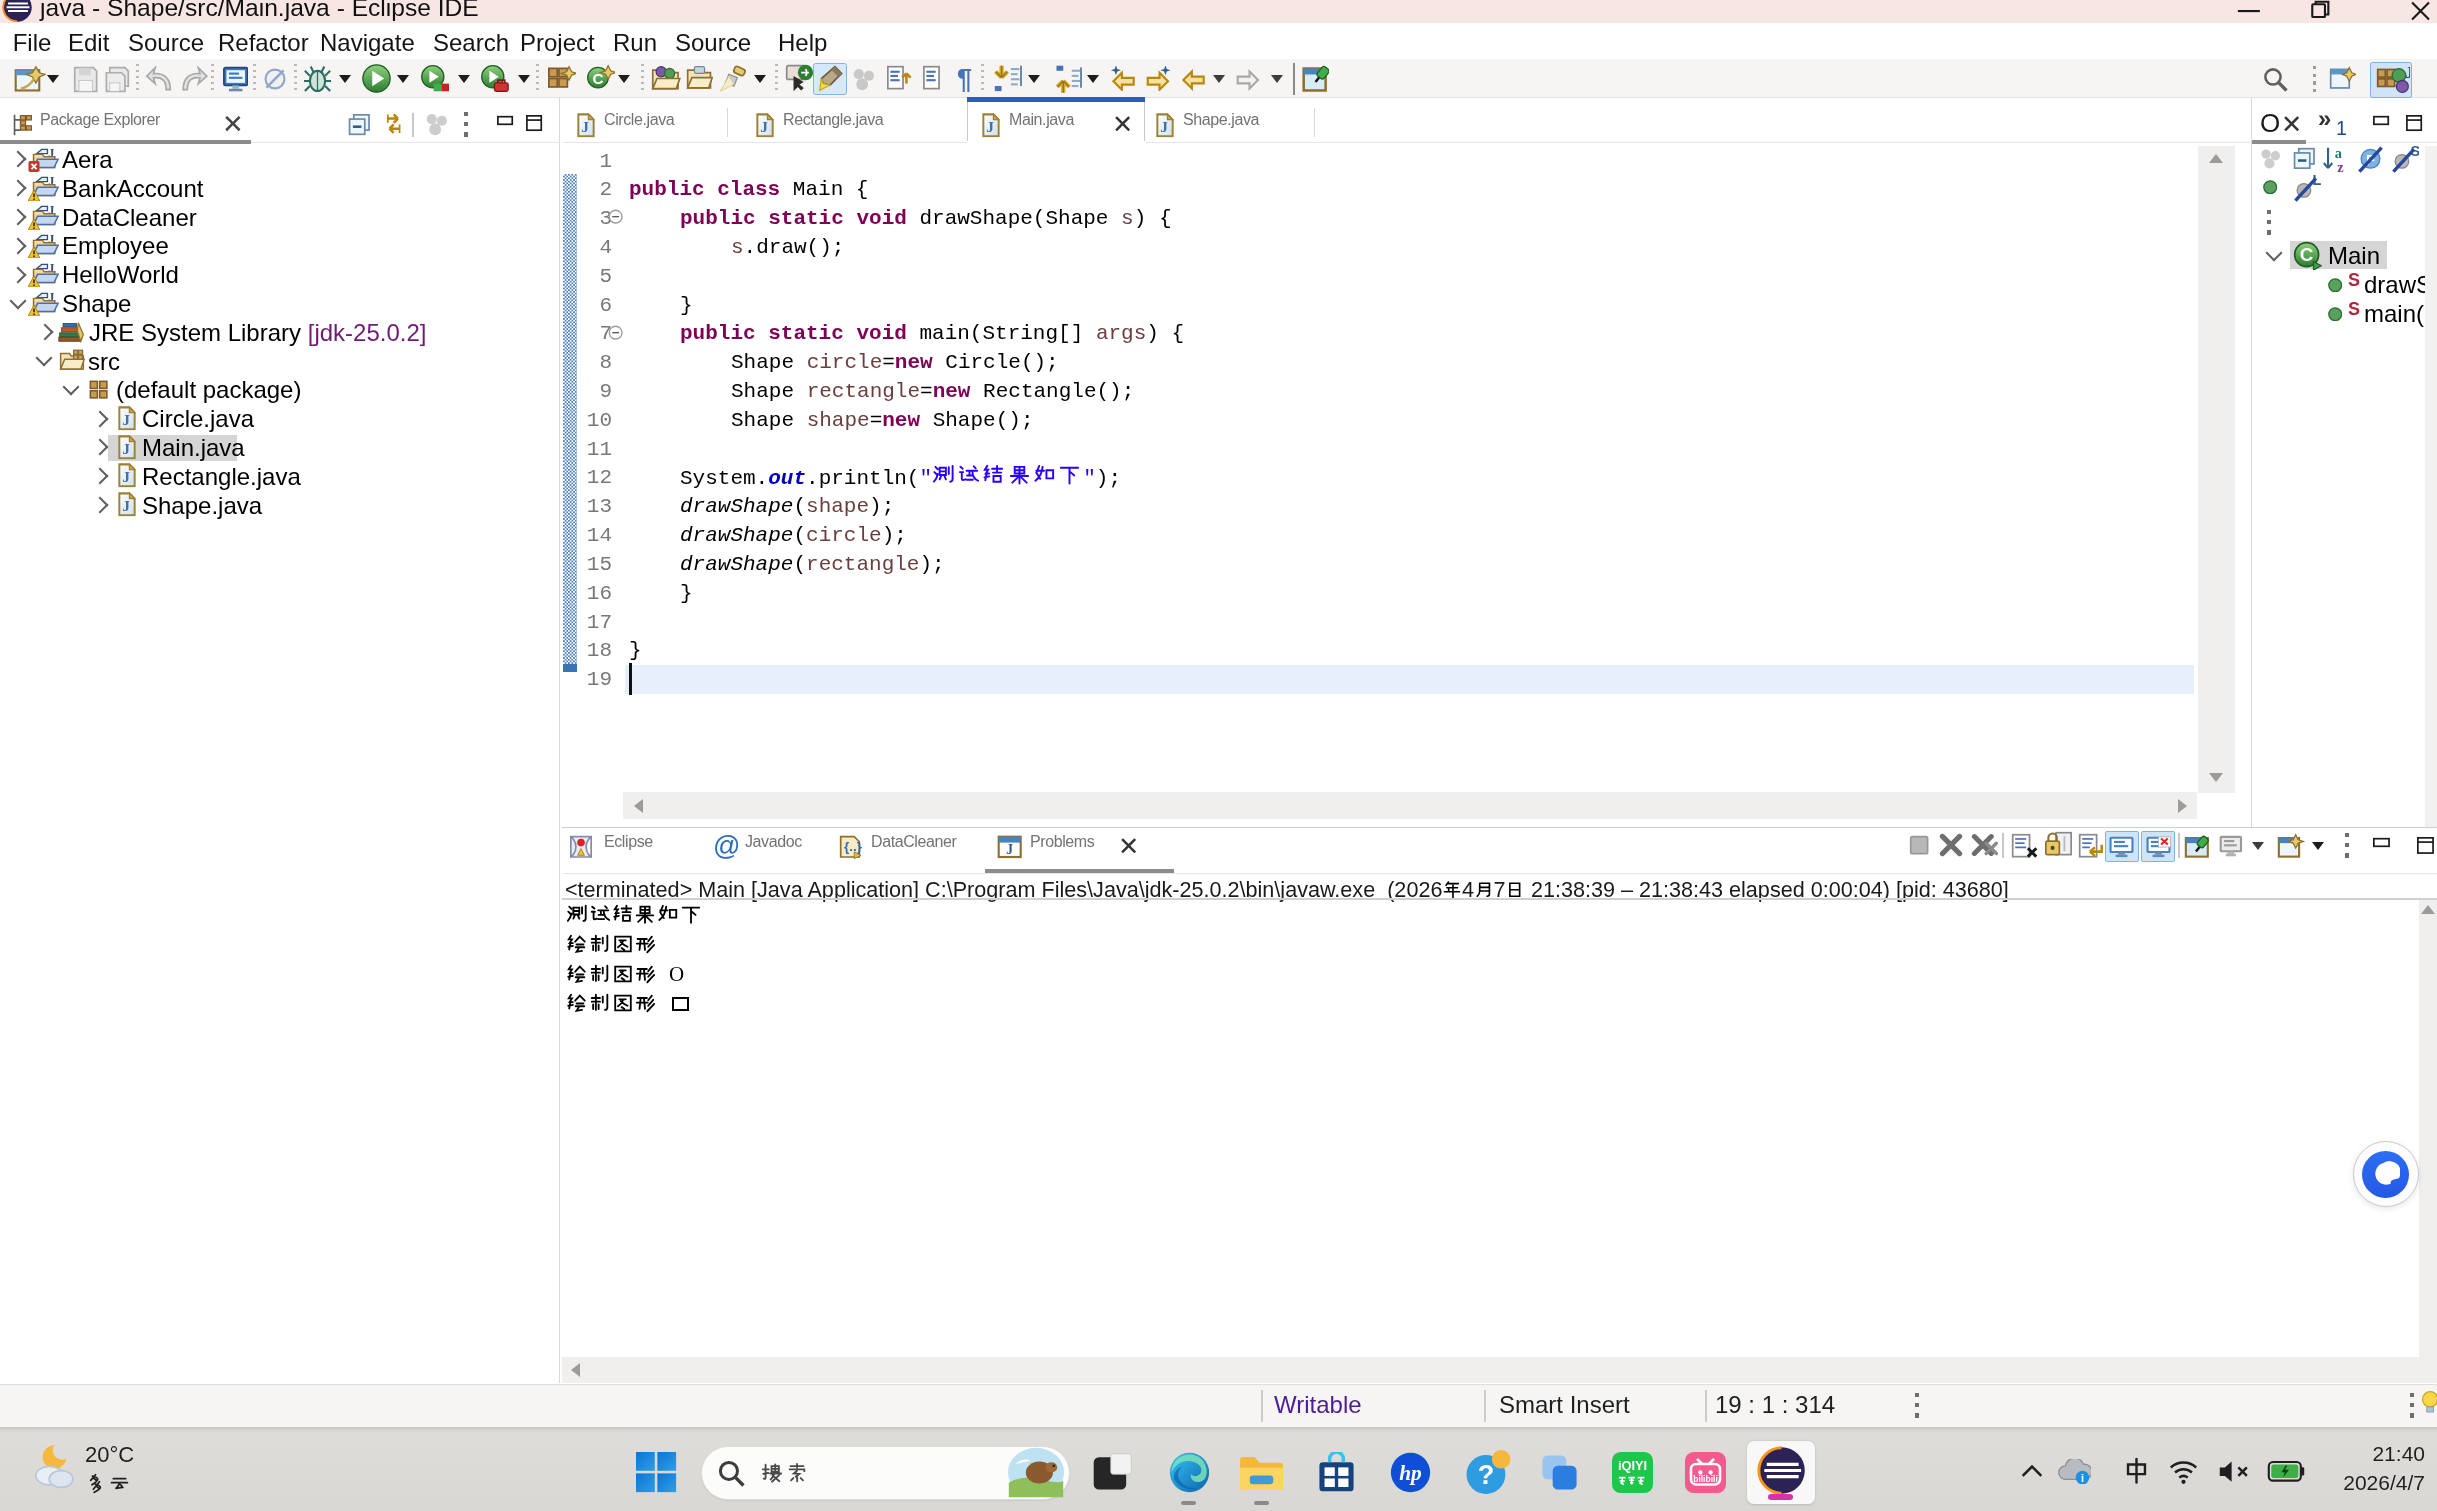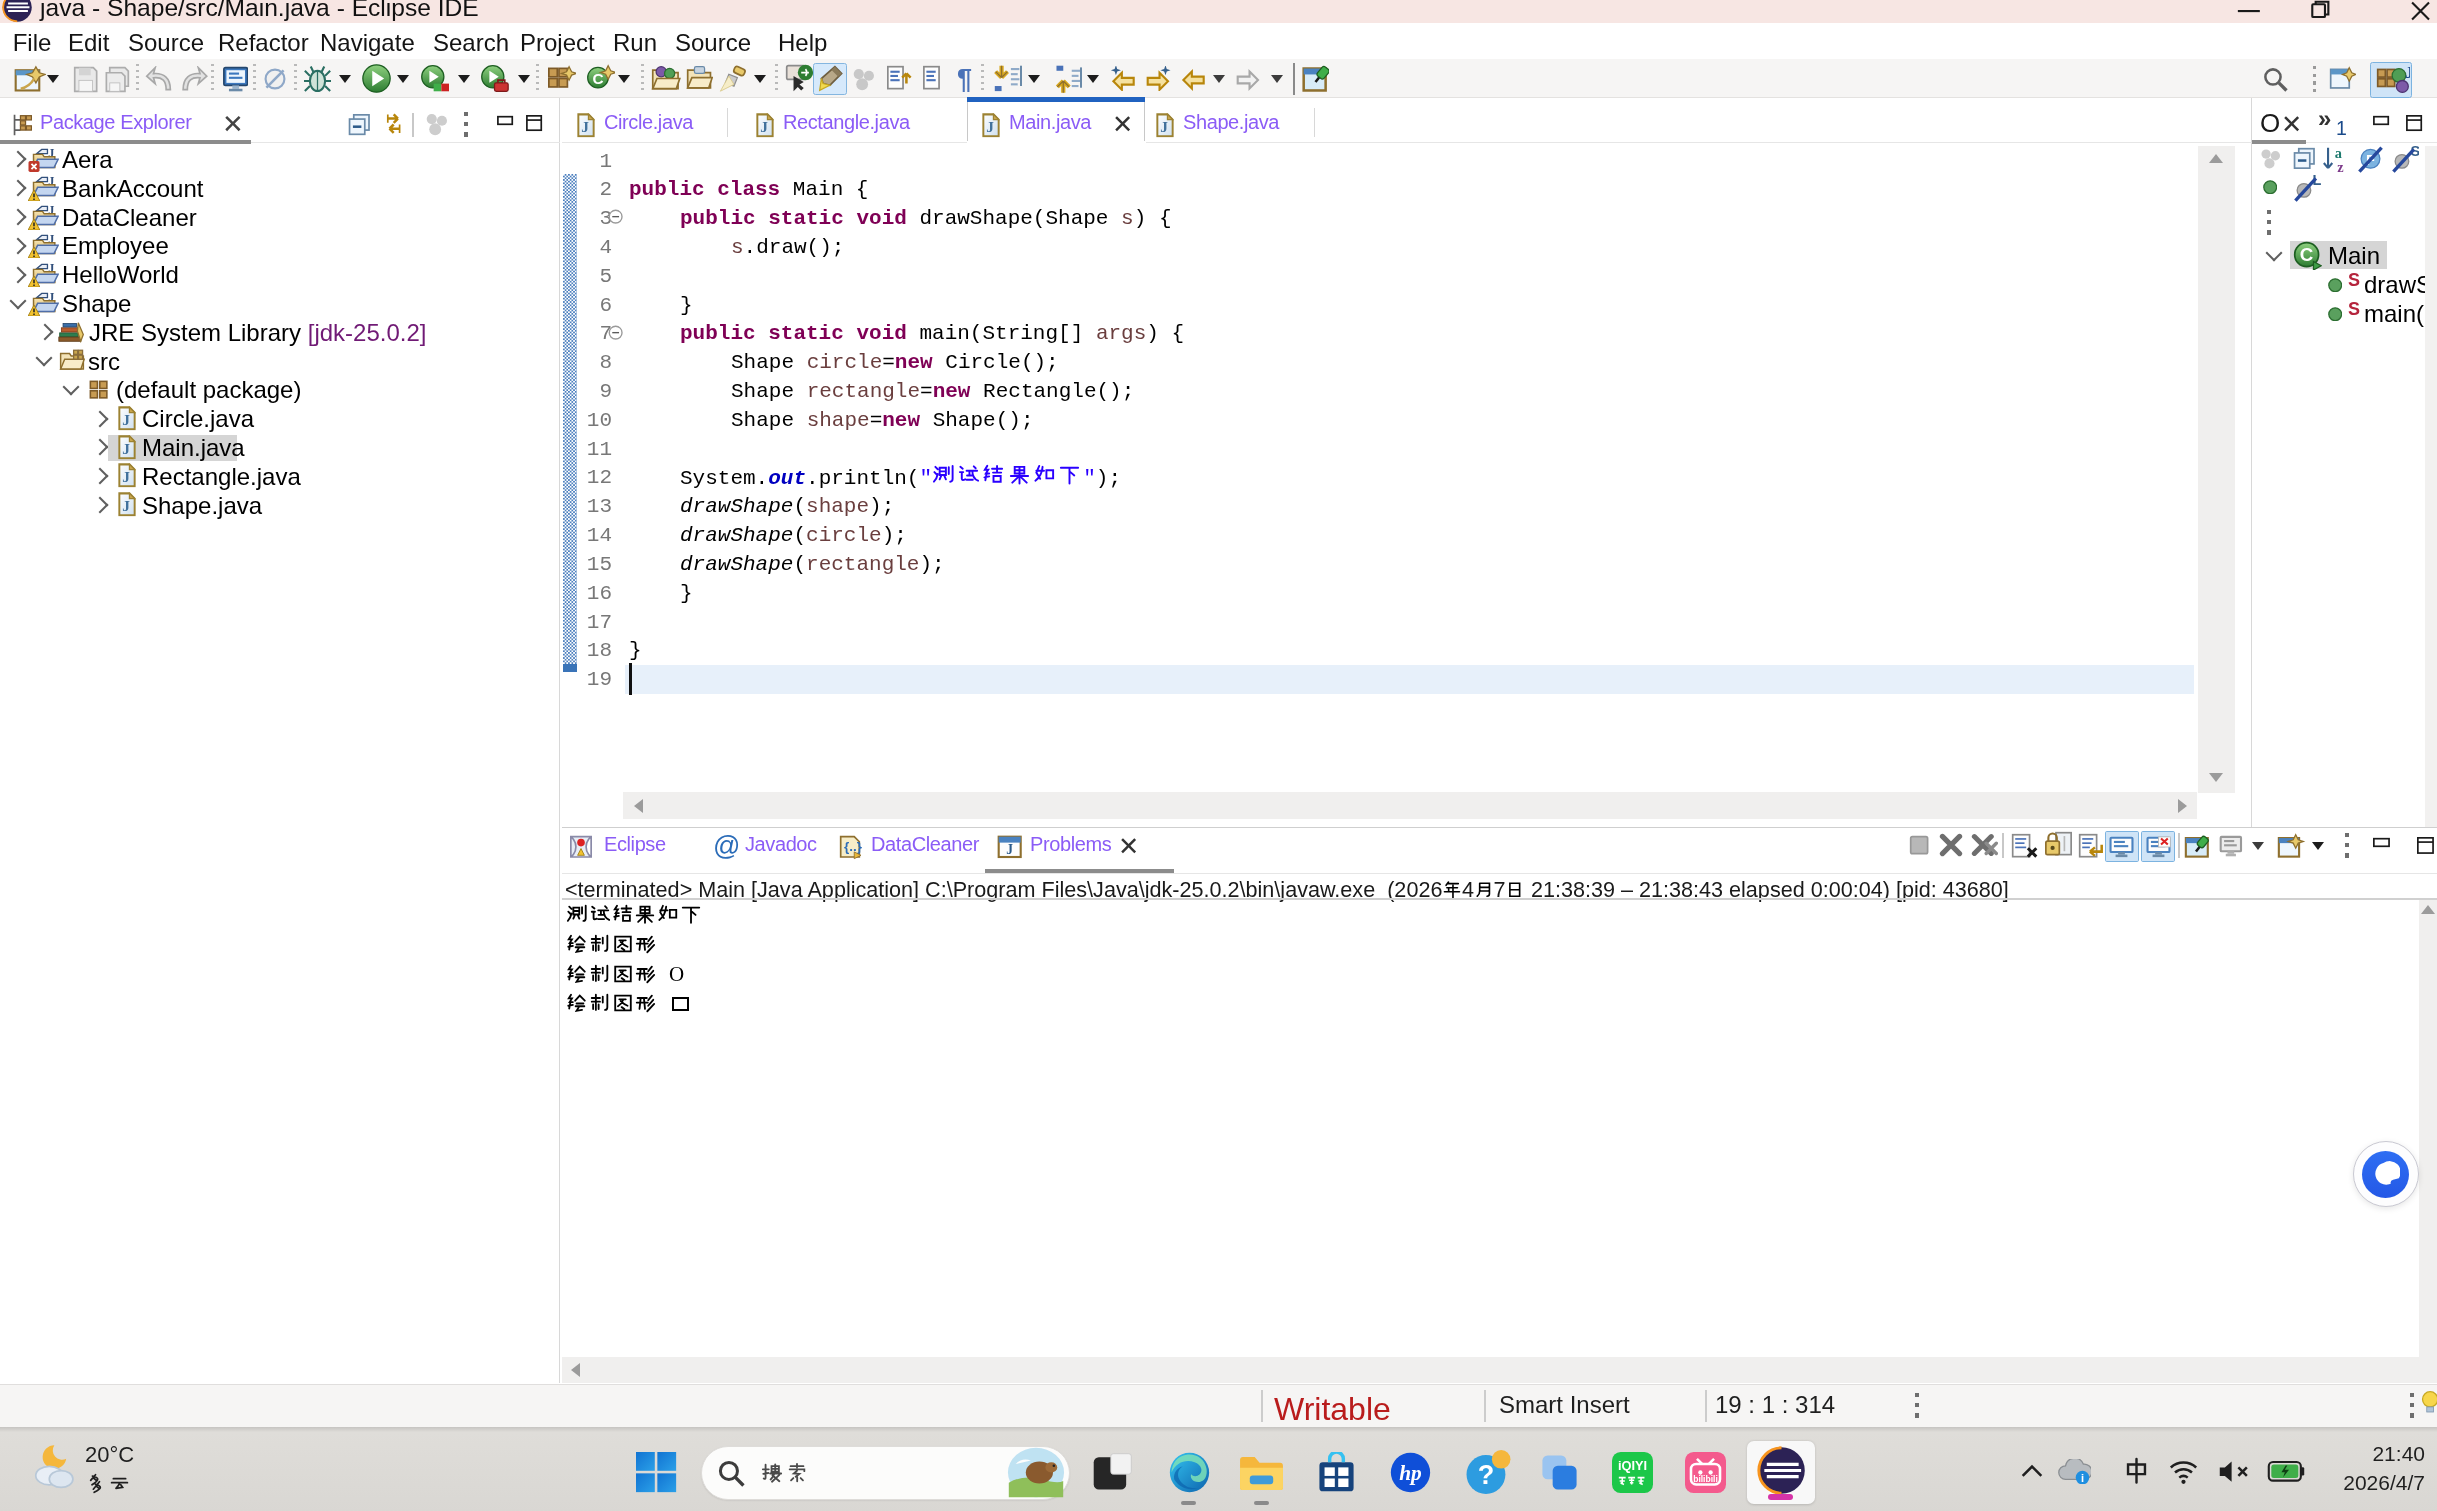"Package Explorer" .tabtxt { color: #8b5cf6 -> #737373; font-size: 20px -> 16px }
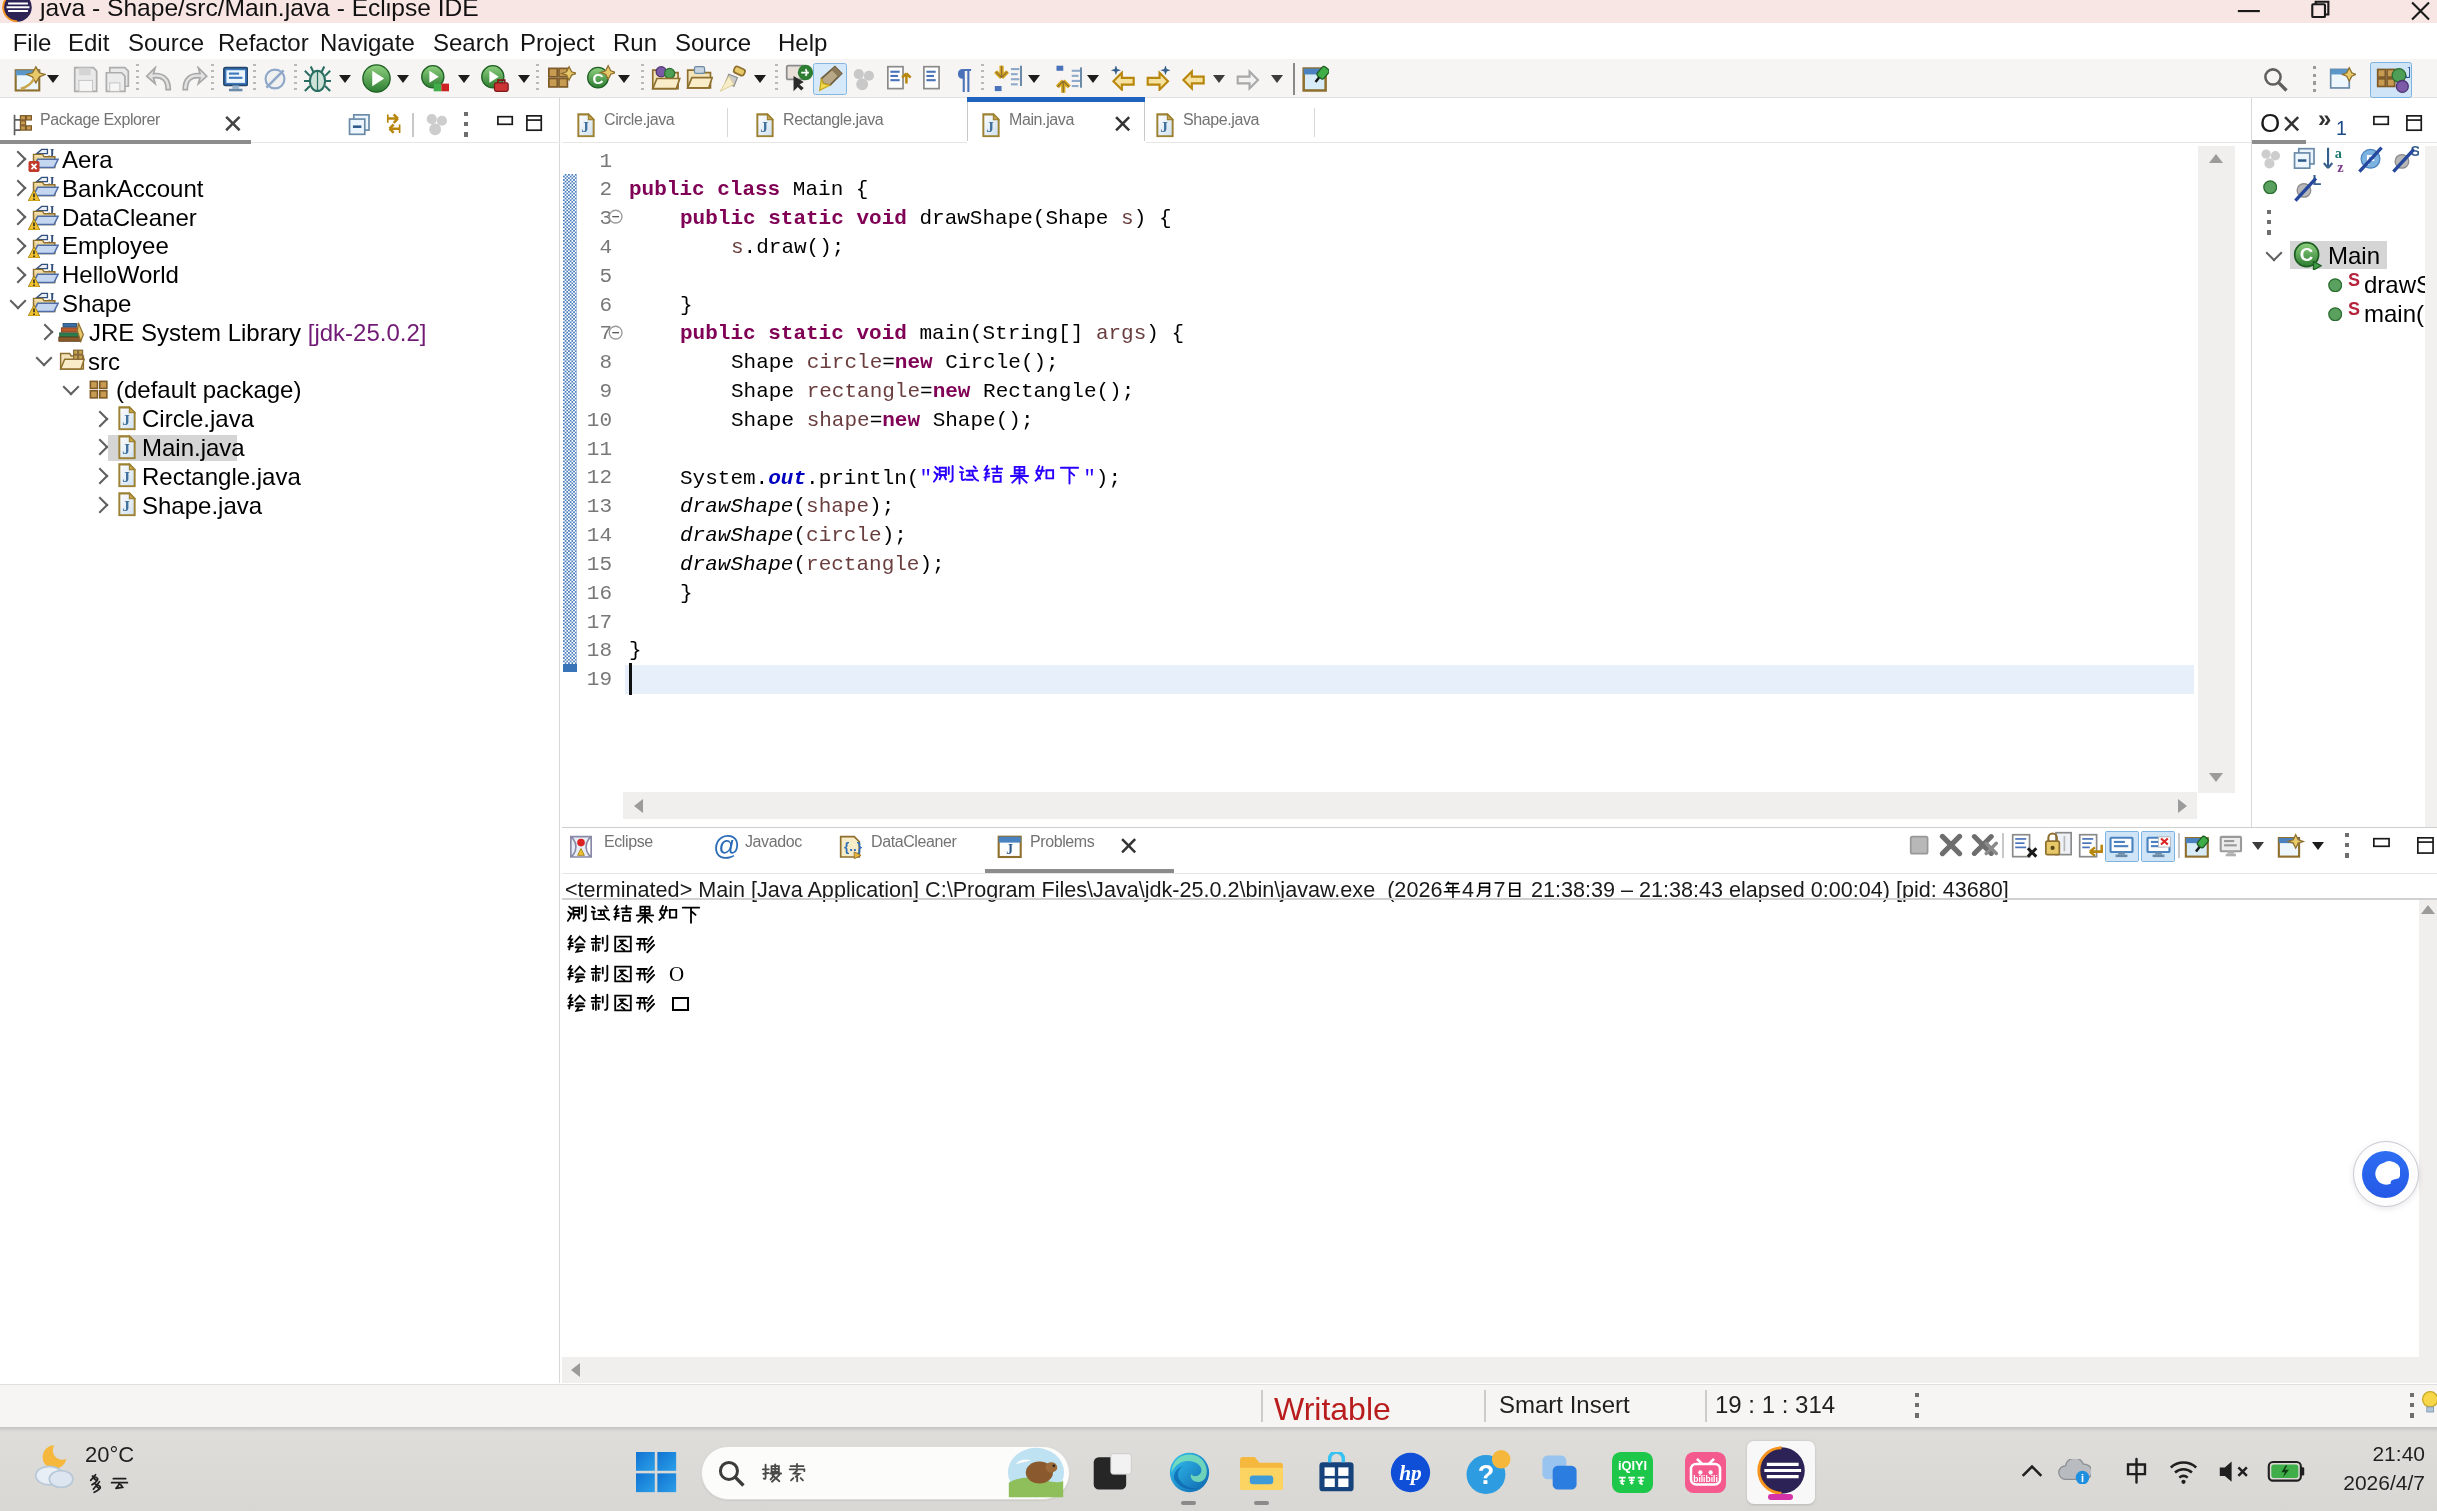"Writable" div.ab { color: #b91c1c -> #4c1d95; font-size: 32px -> 24px }
